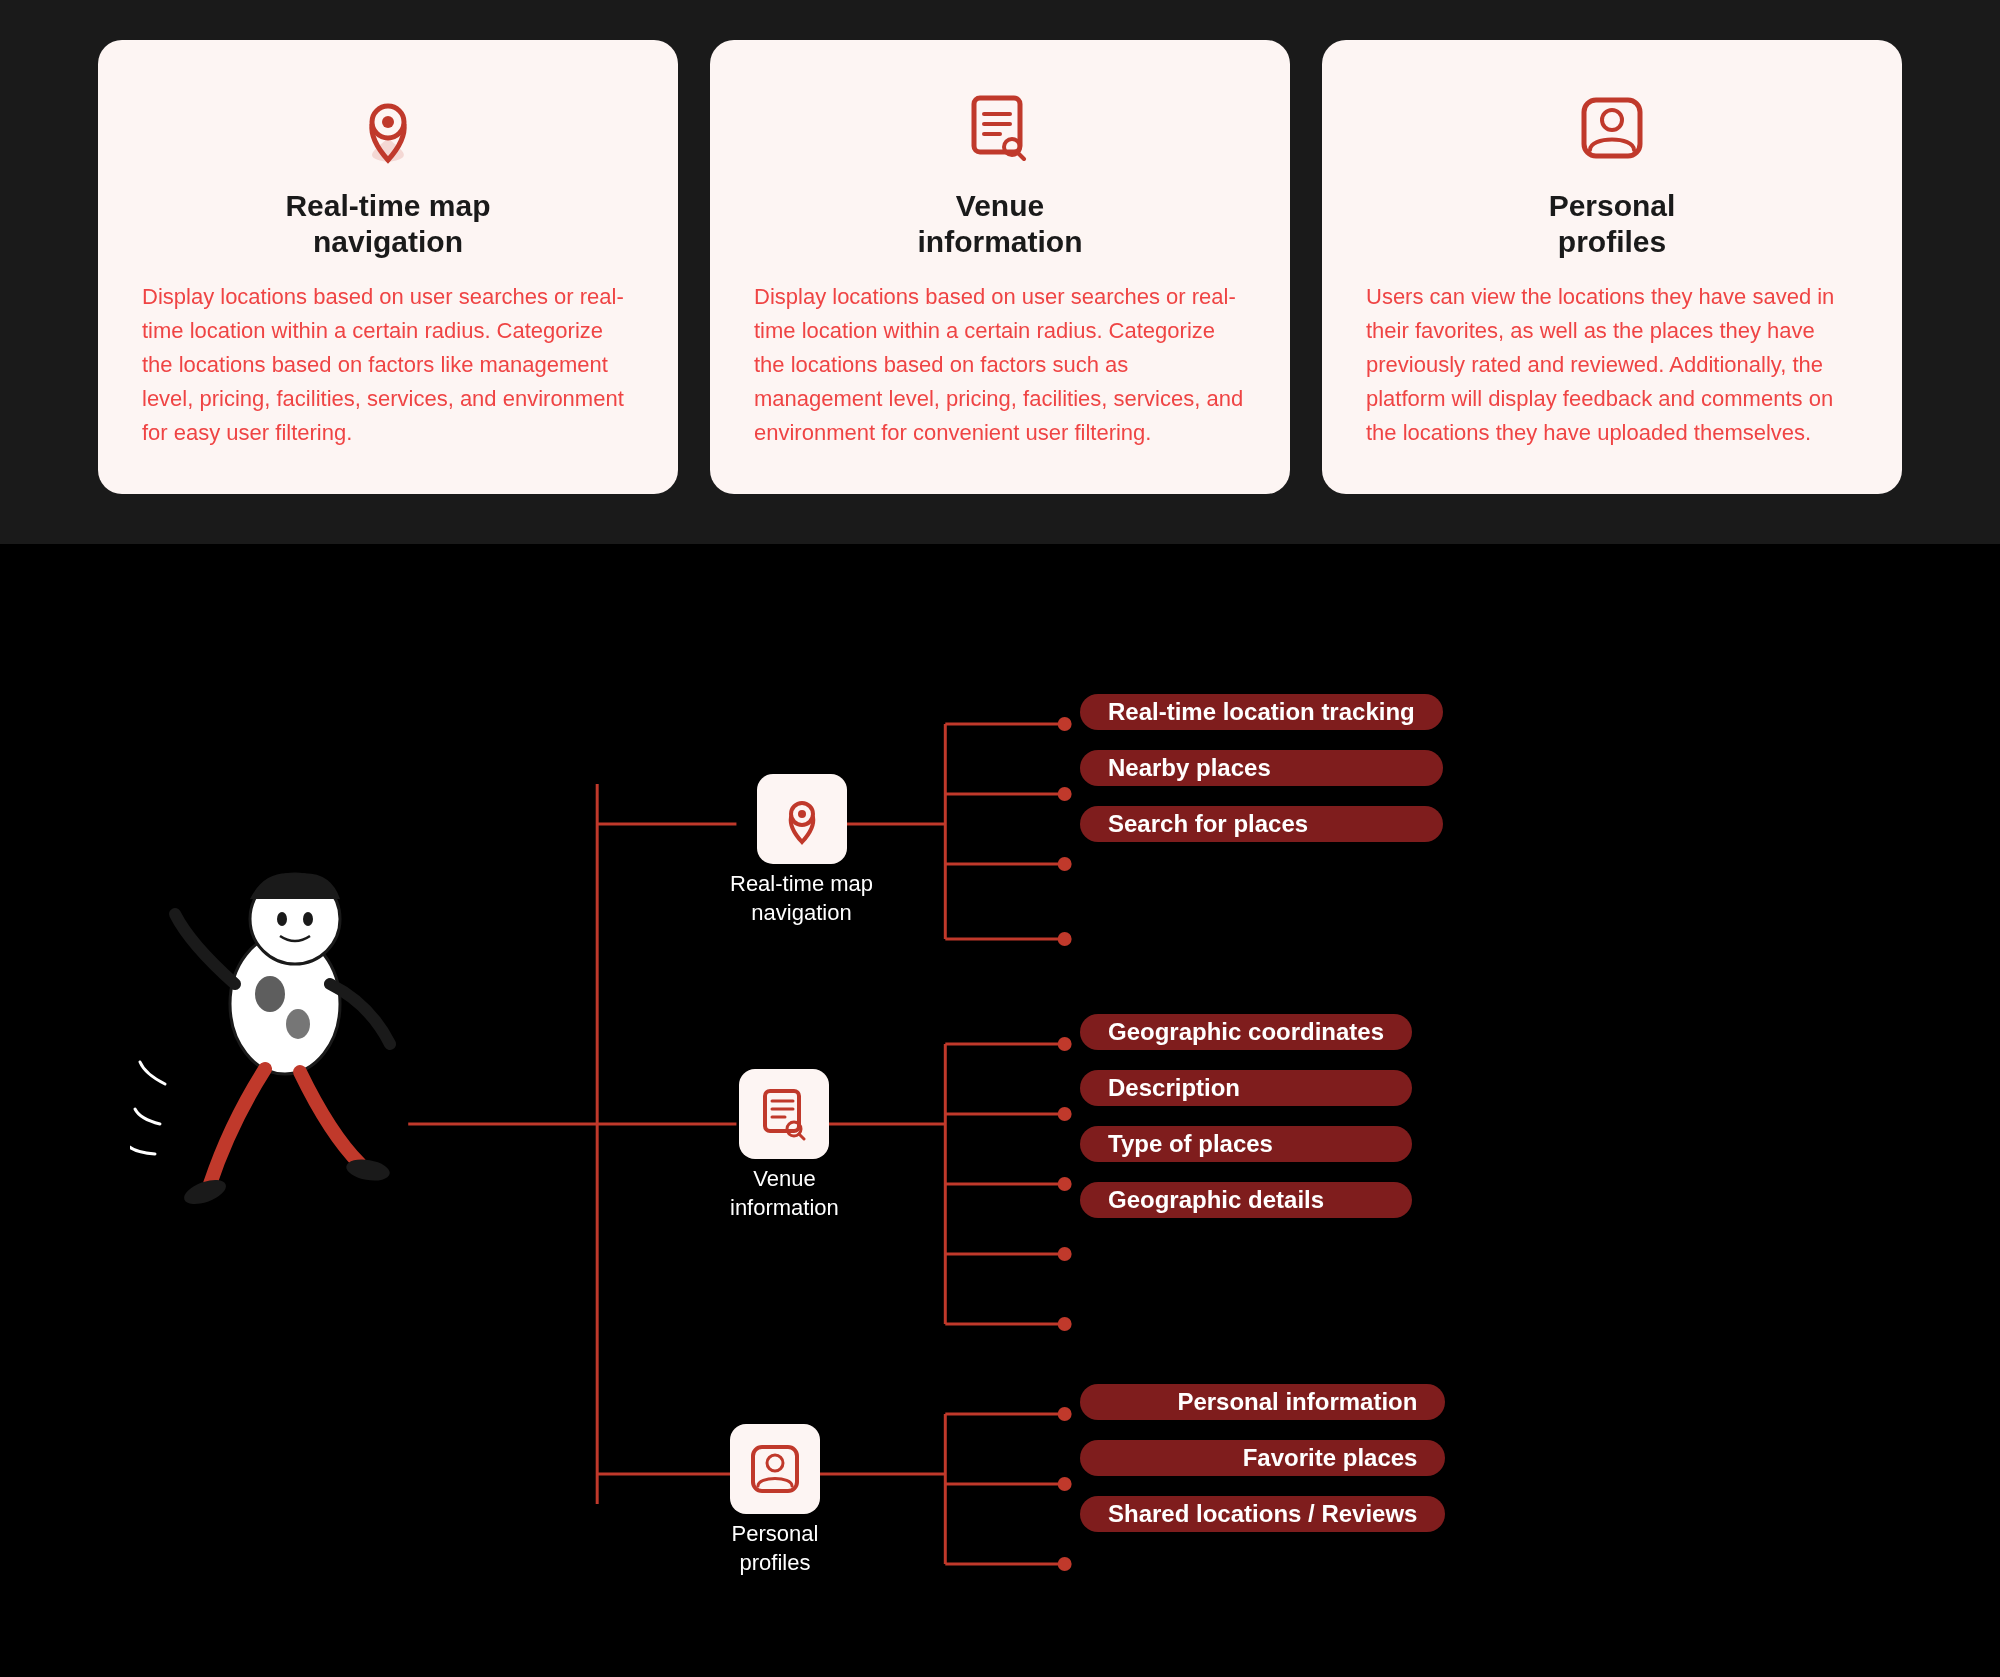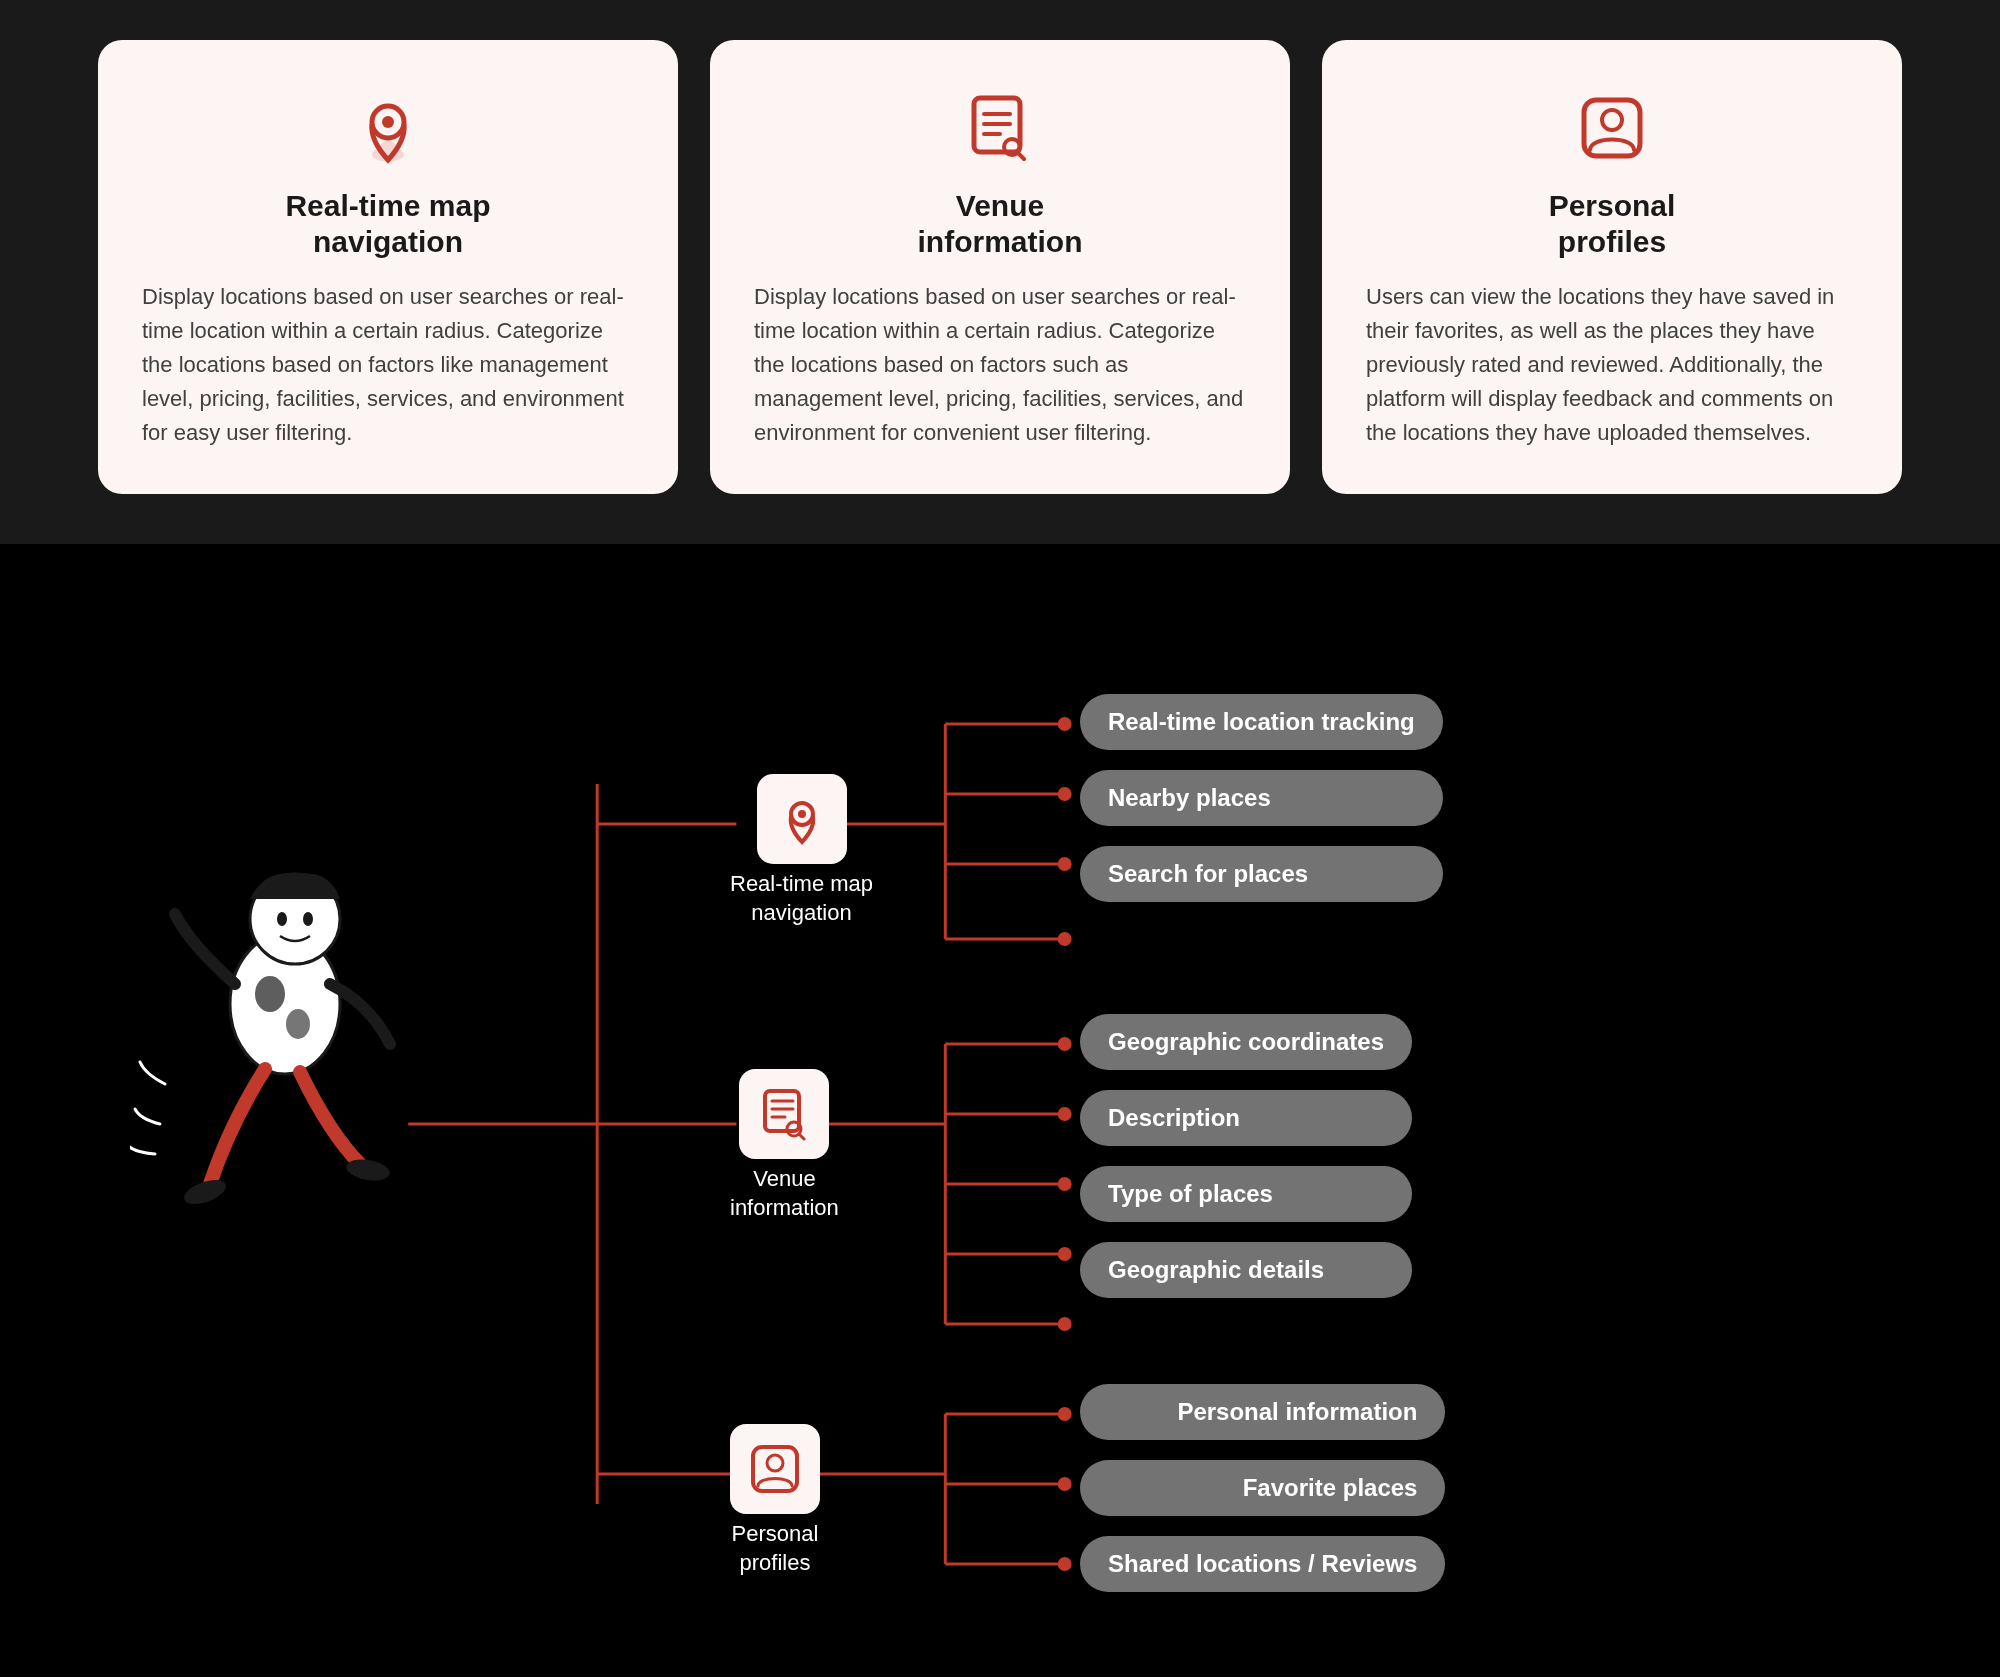"Display locations based on user" .card-text { color: #404040 -> #ef4444 }
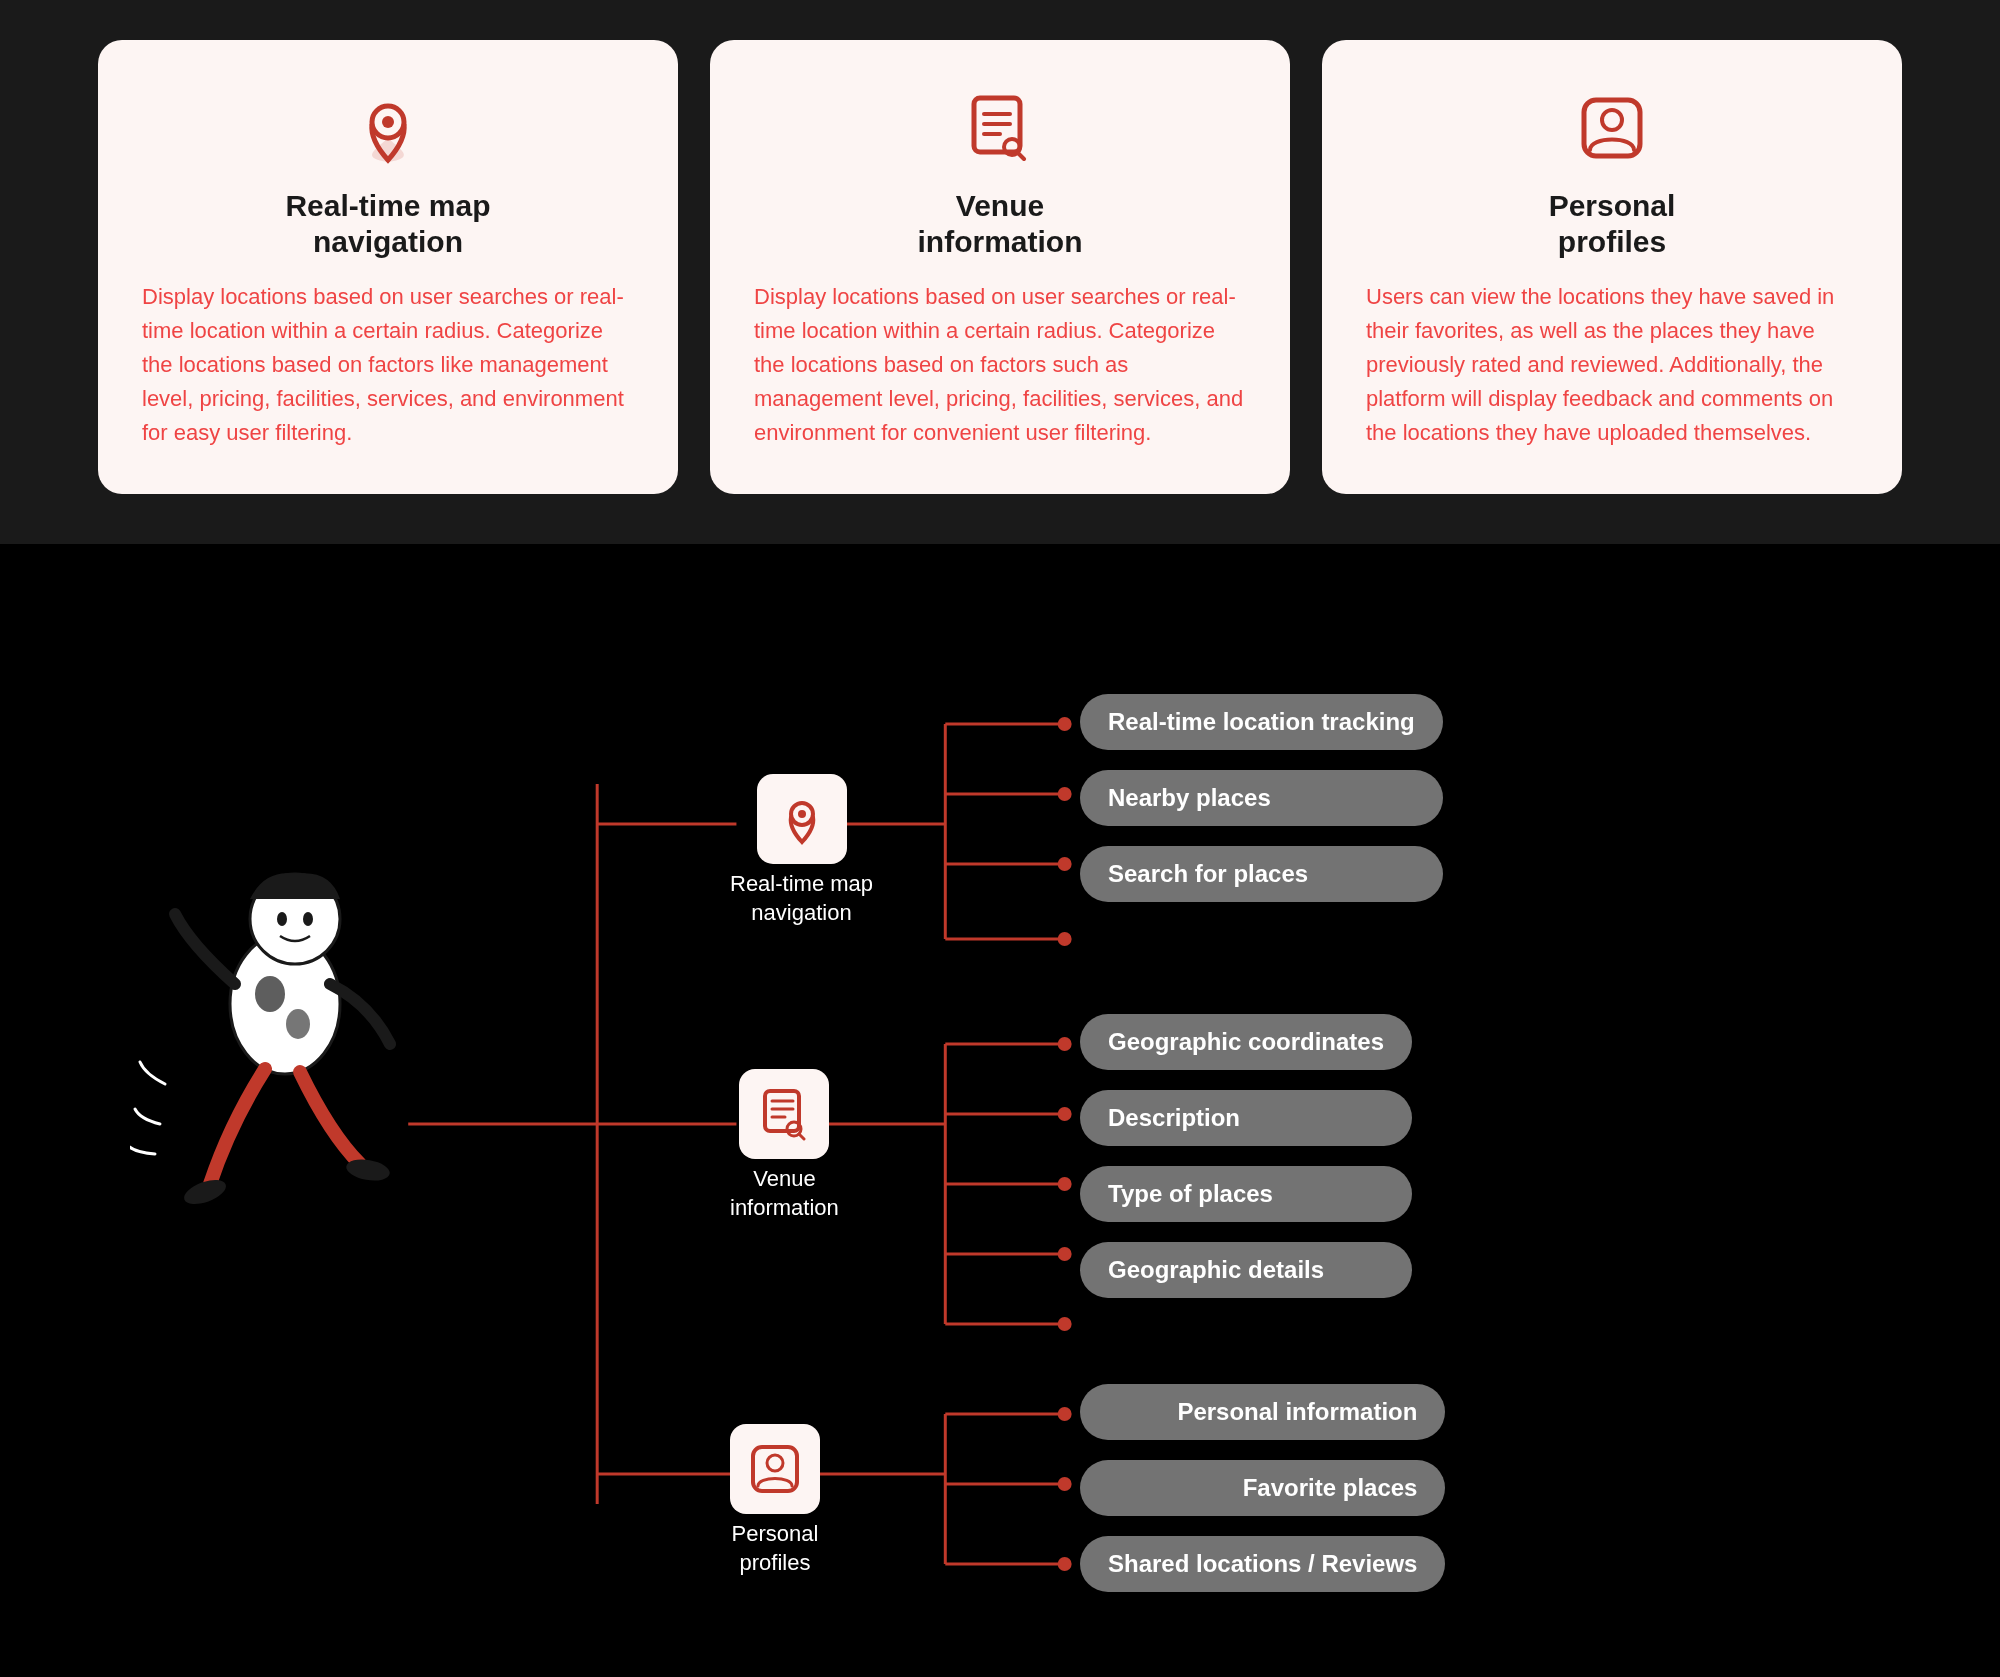"Real-time location tracking" .tag-pill { background: #737373 -> #7f1d1d; padding: 14px 28px -> 4px 28px }
